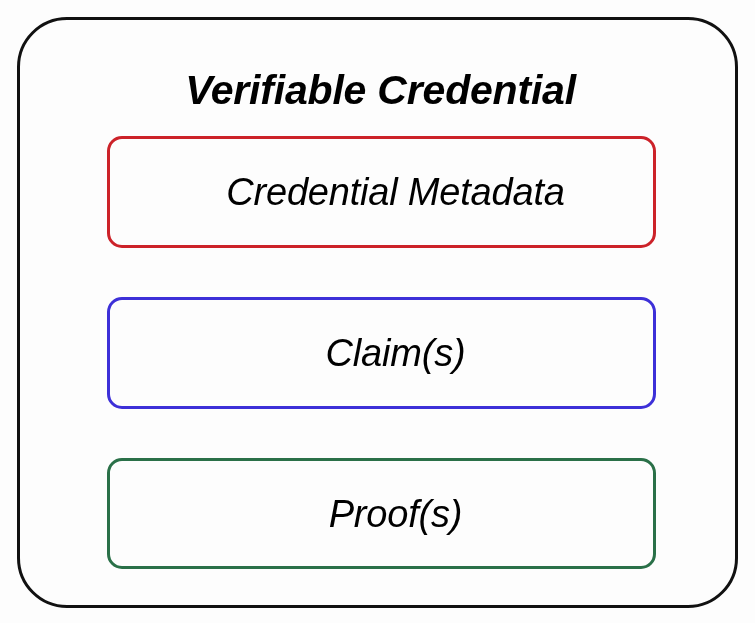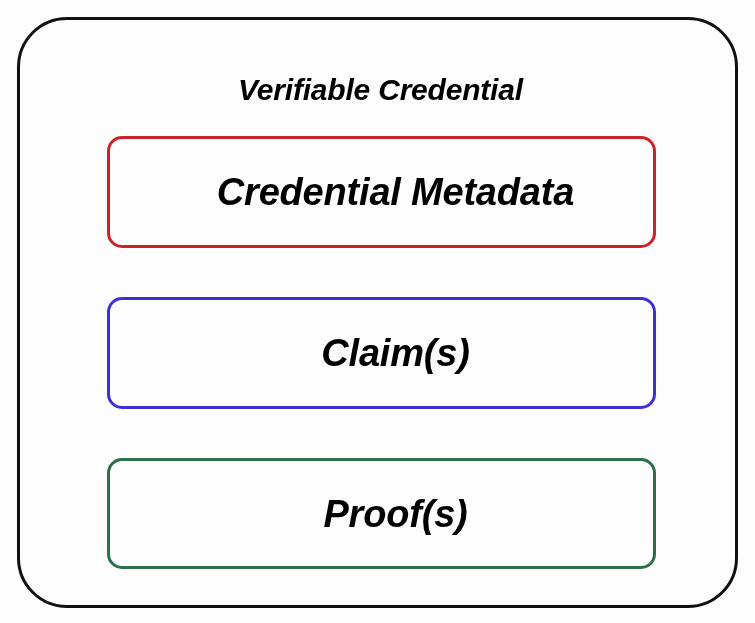"Verifiable Credential" .vc-title { font-size: 30px -> 41px }
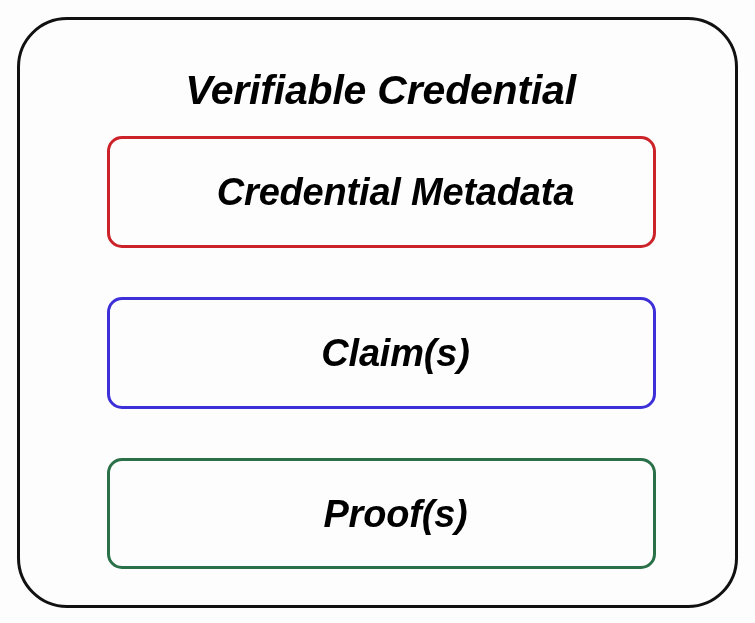"Credential Metadata" .vc-section-label { font-weight: bold -> normal }
